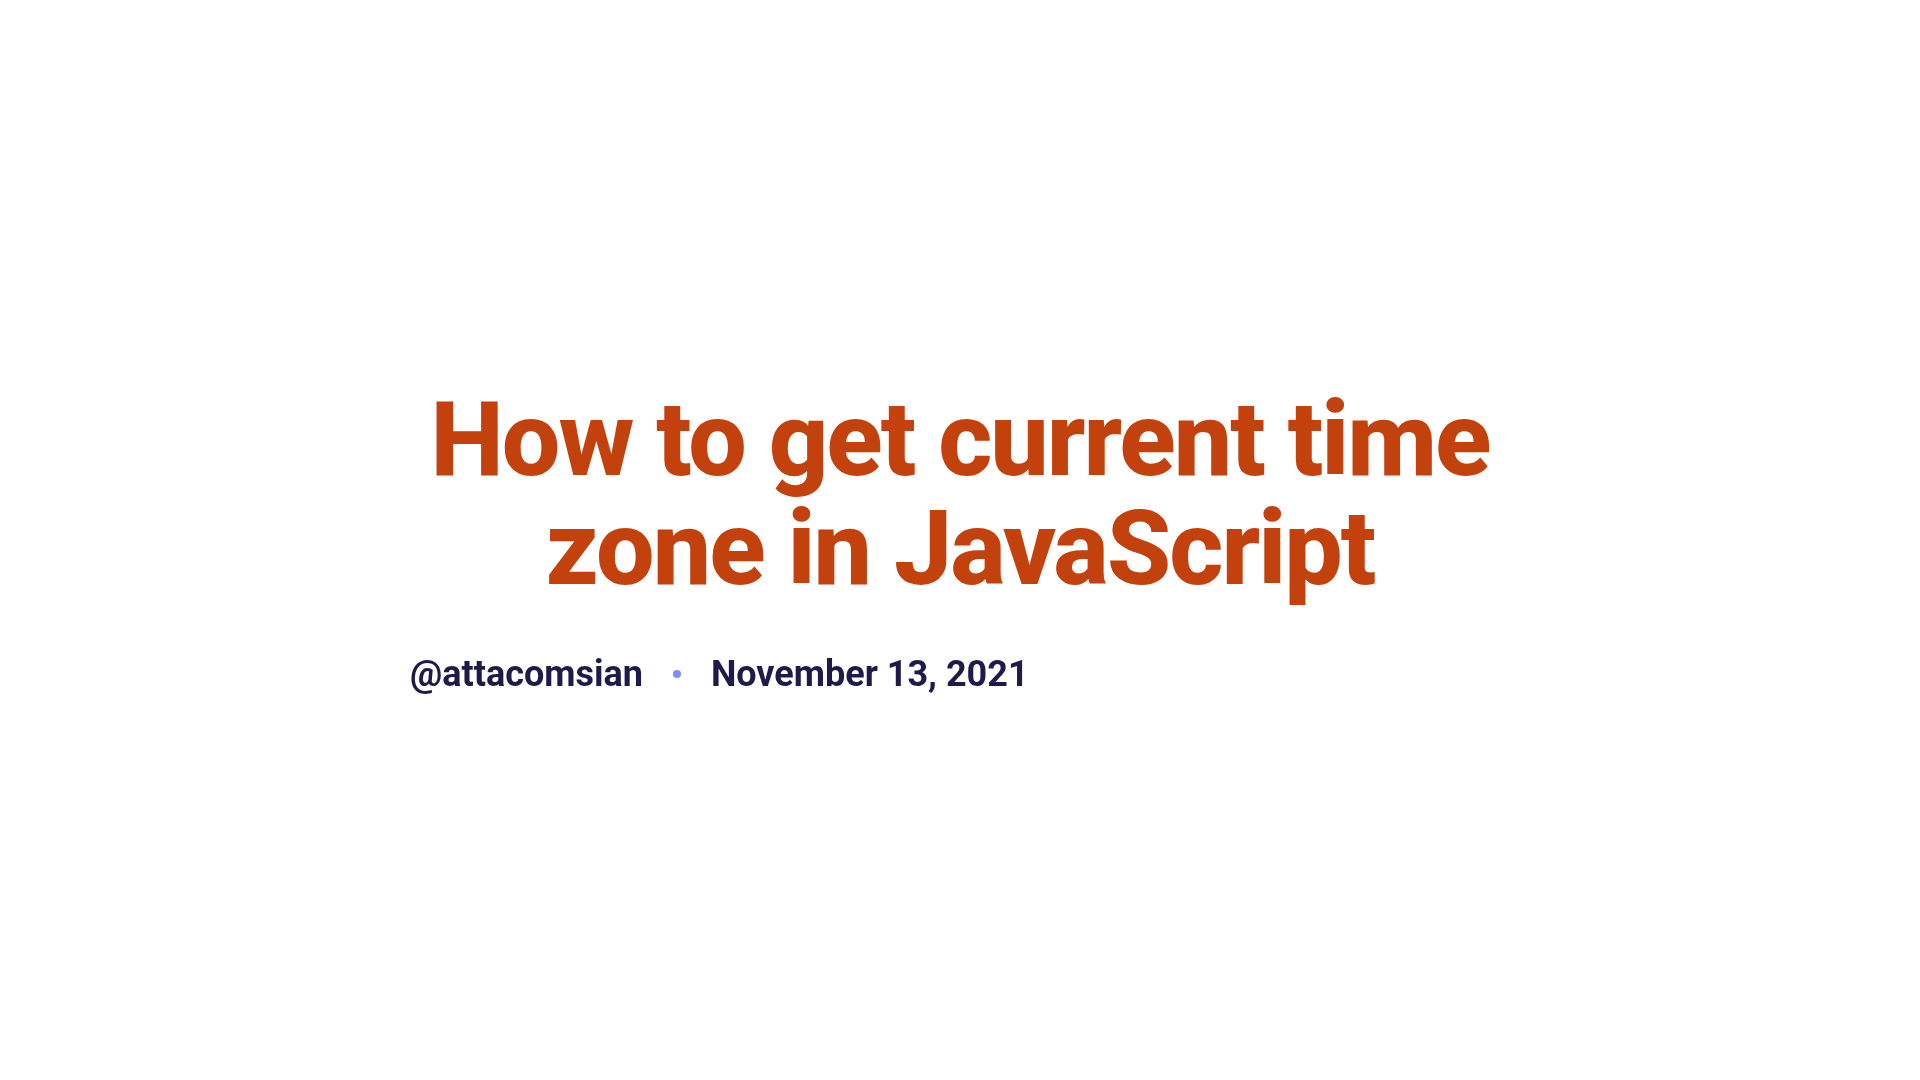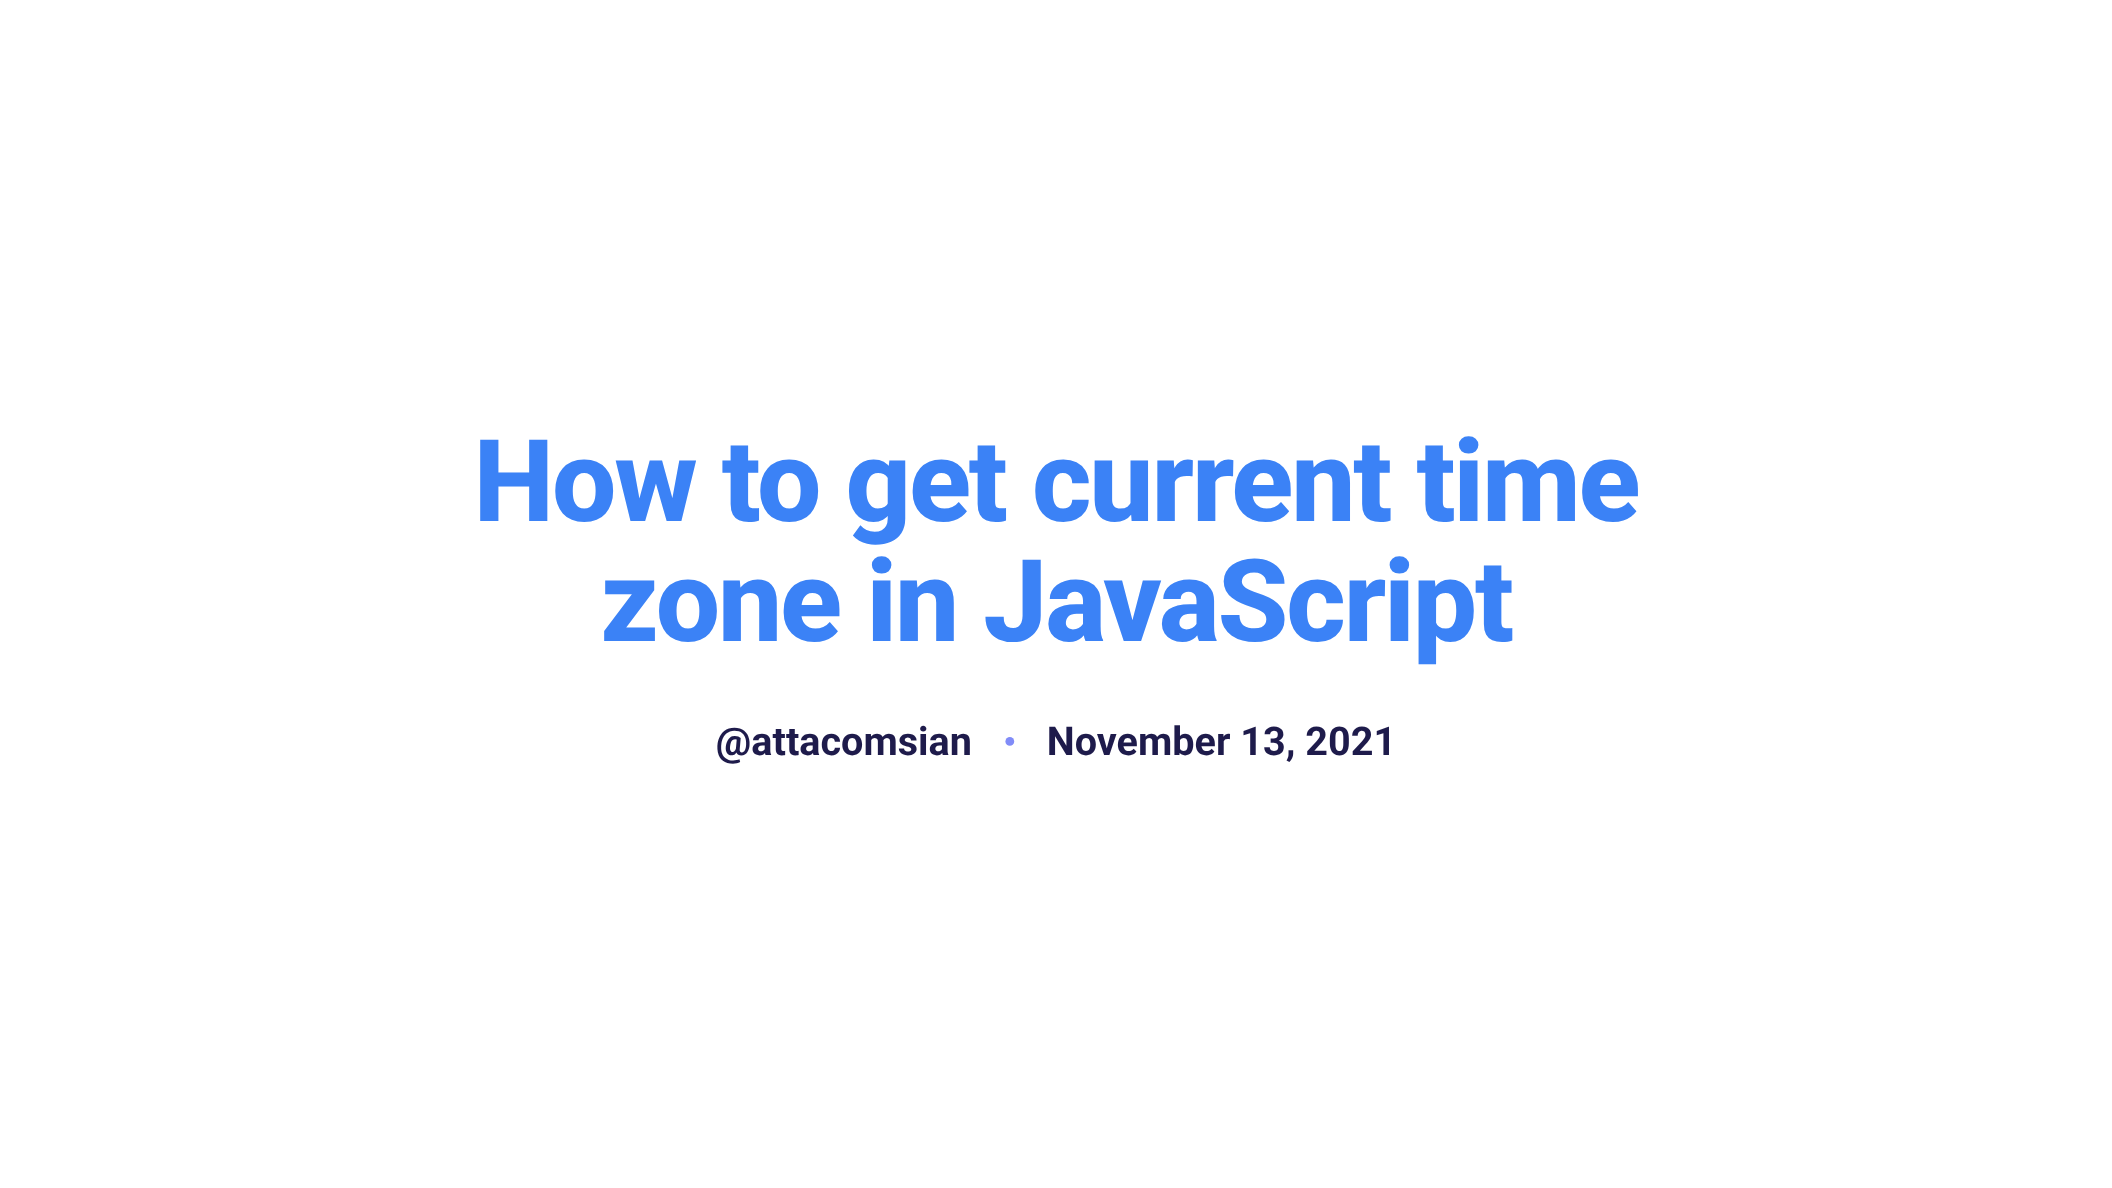"How to get current time" .title { color: #3b82f6 -> #c2410c }
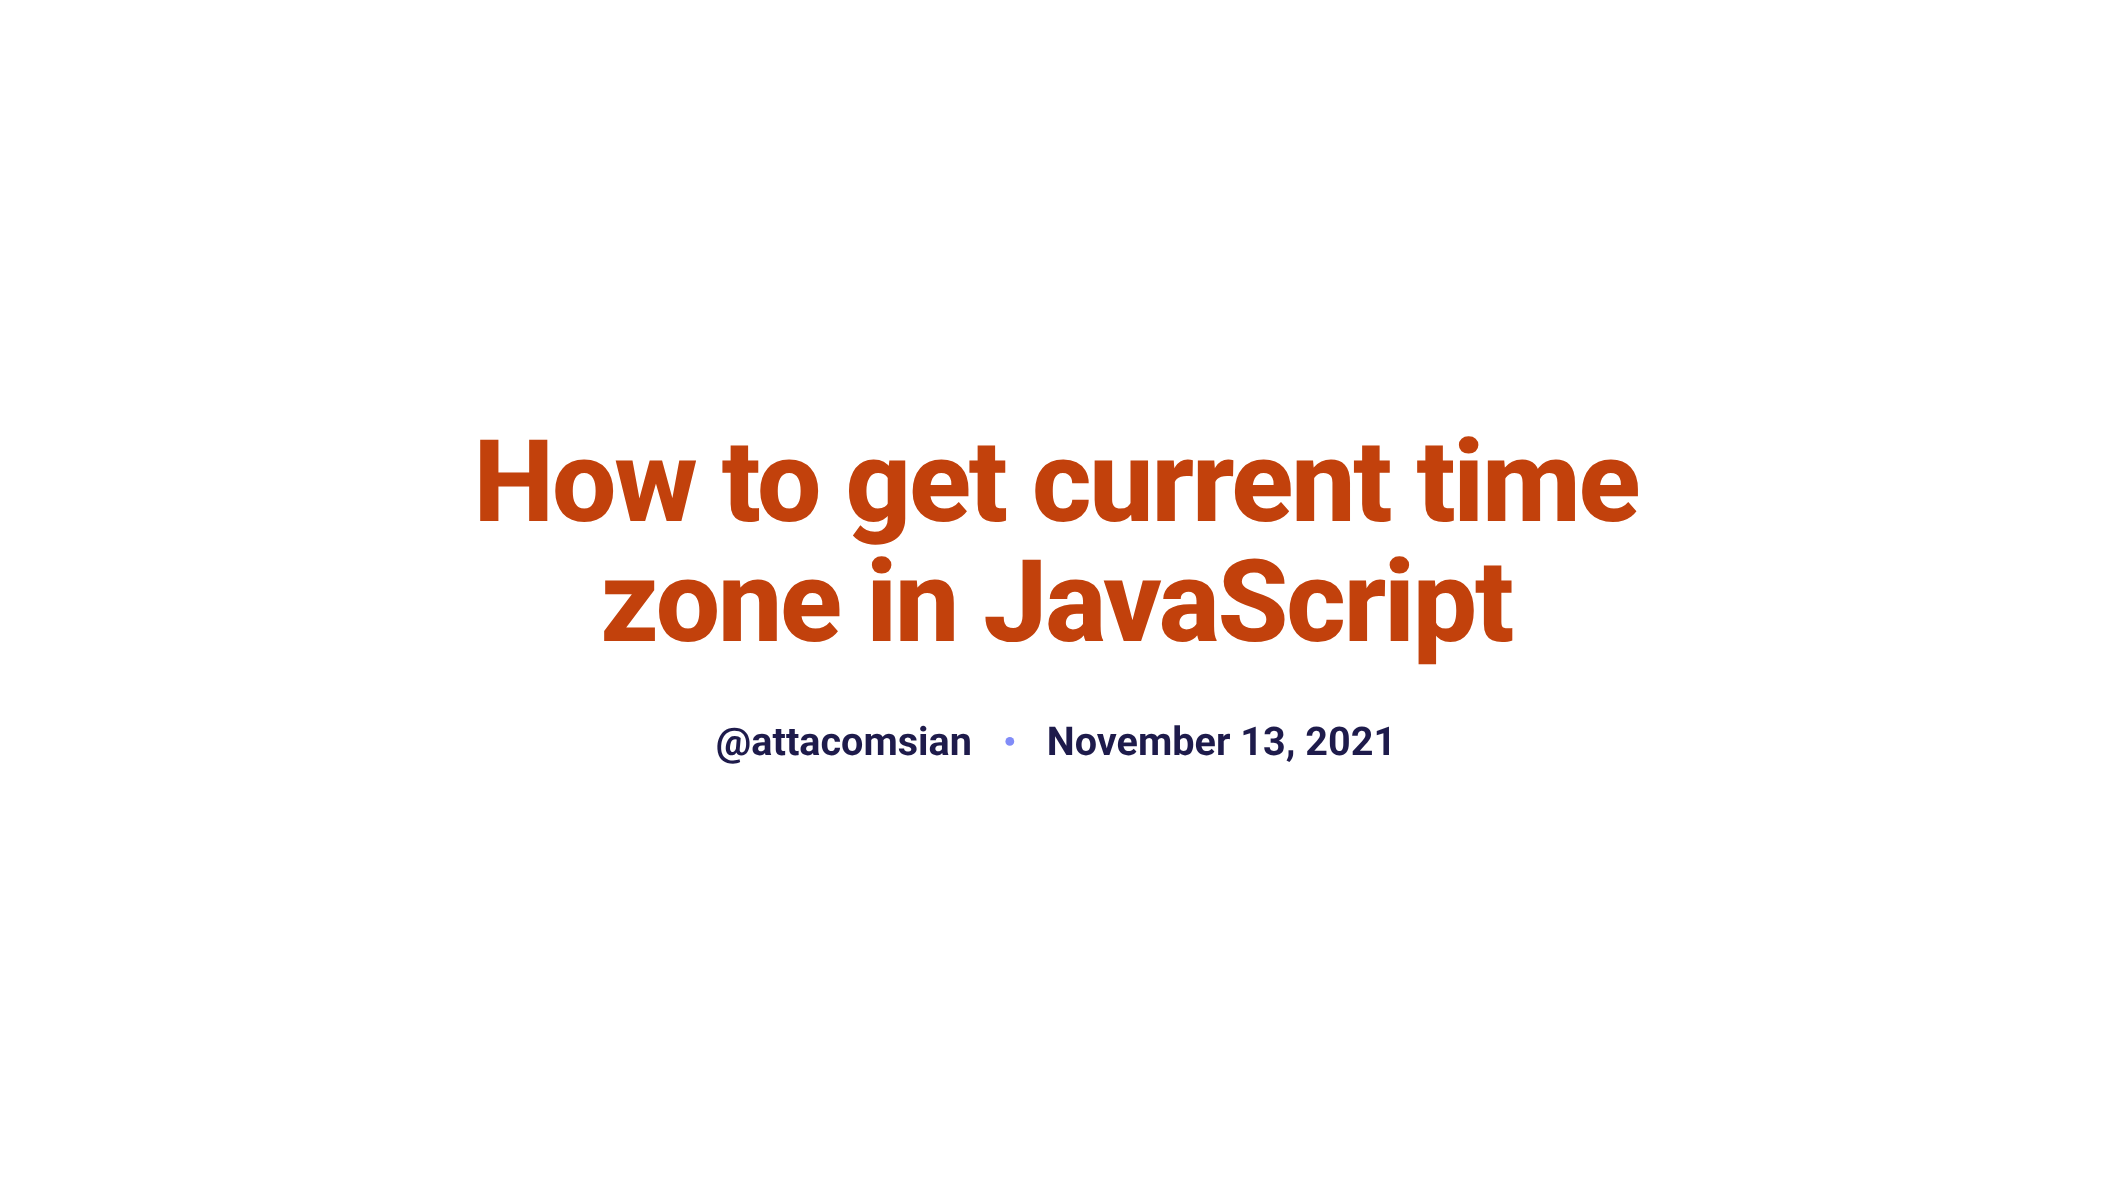"@attacomsian" .meta { justify-content: center -> none }
